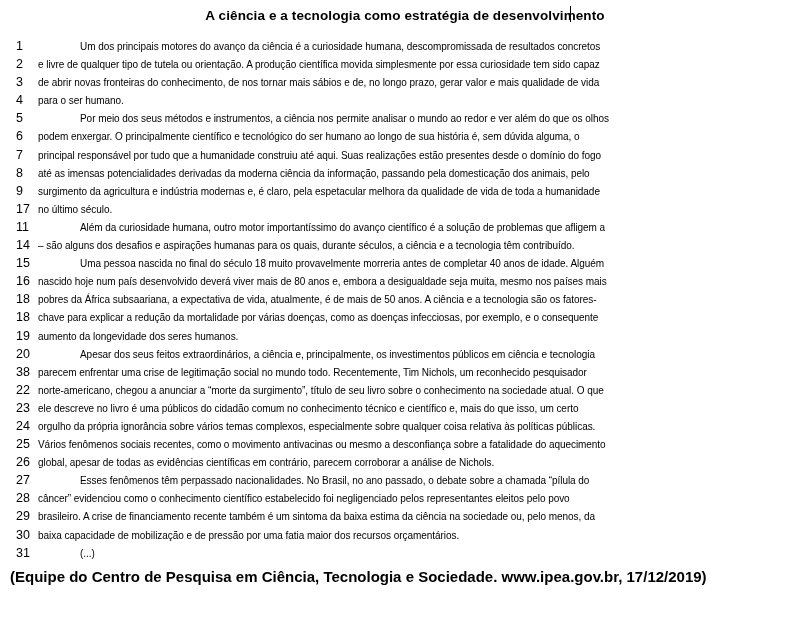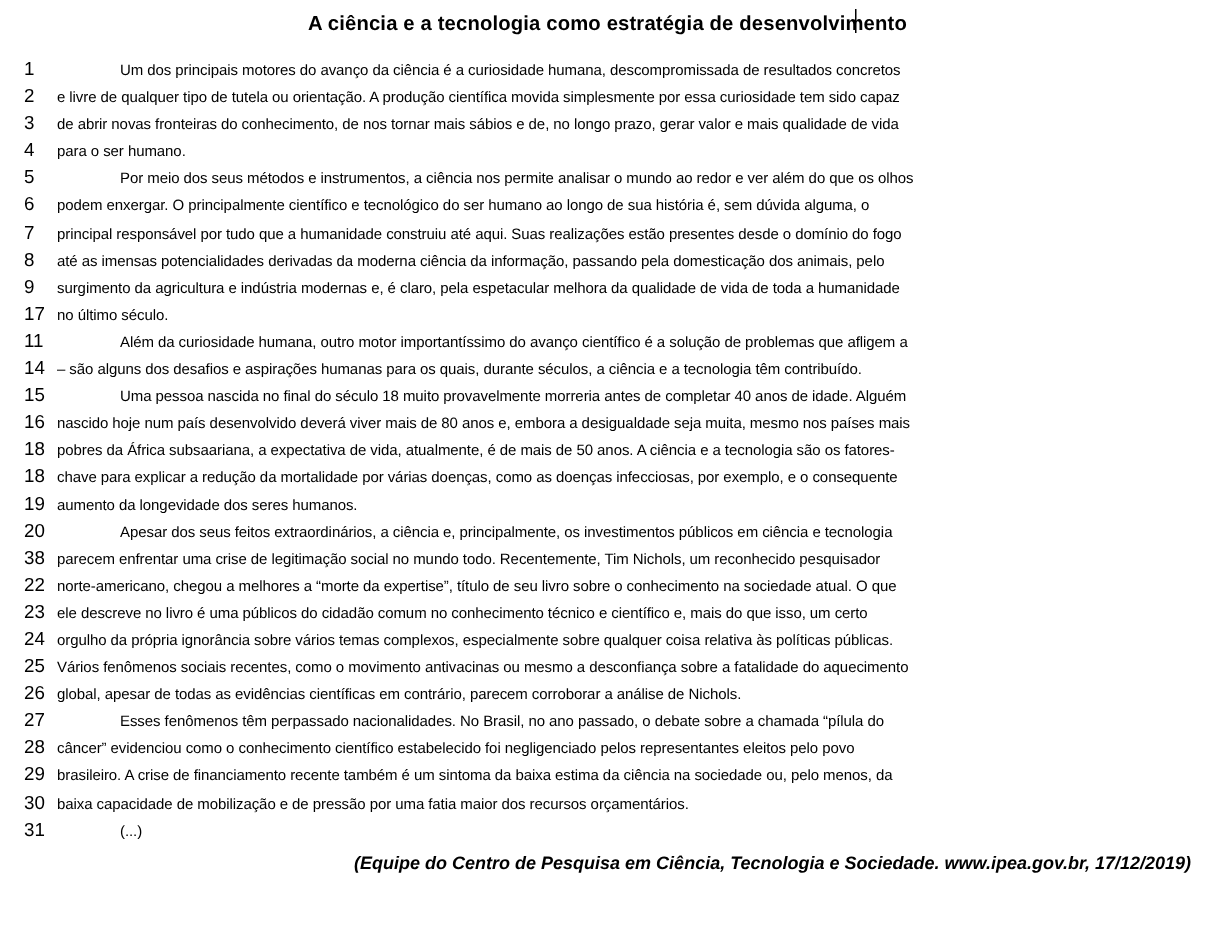"norte-americano, chegou a melhores a" span.ltext { text: melhores a “morte da expertise -> anunciar a “morte da surgimento }
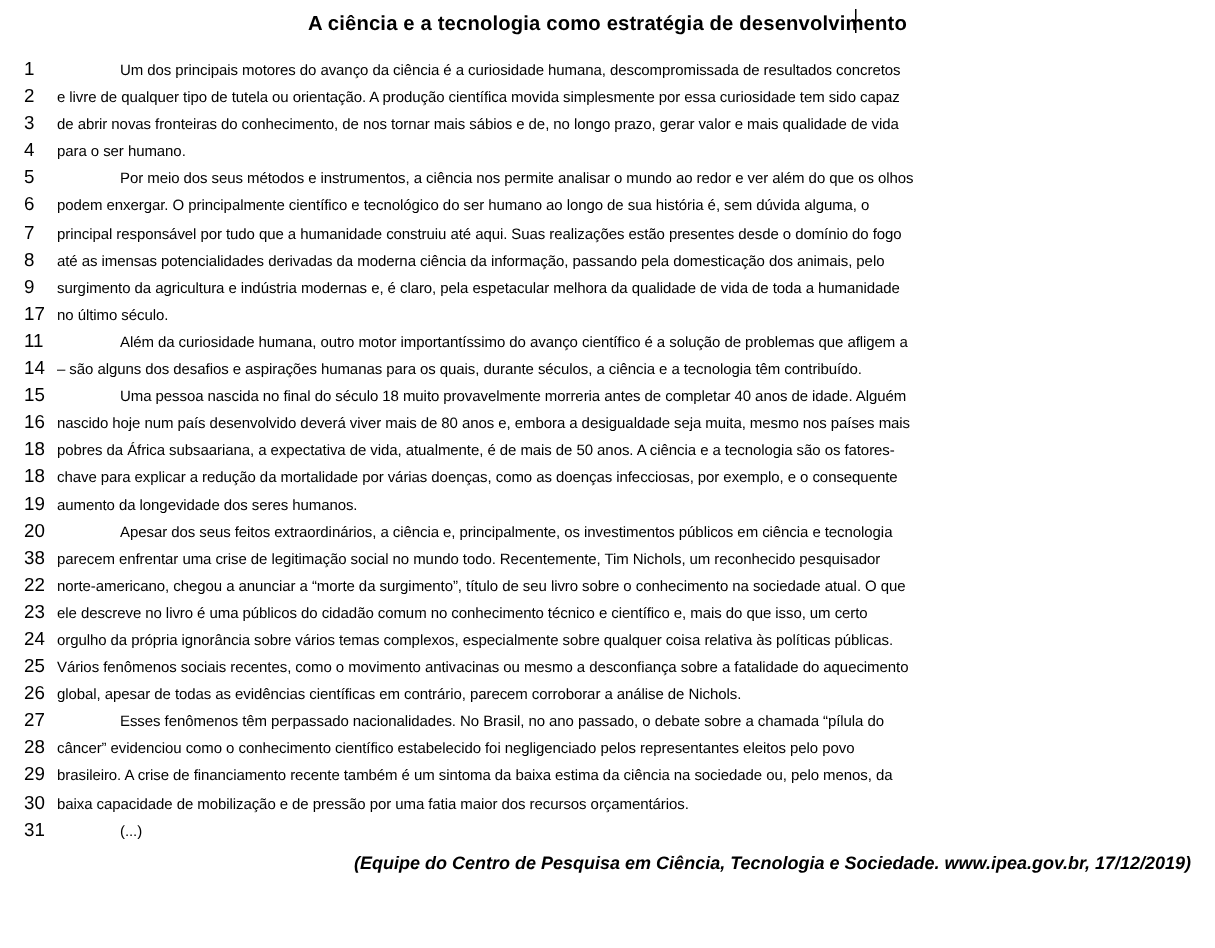"(Equipe do Centro de Pesquisa" .footer { font-size: 12px -> 15px; font-style: italic -> none; text-align: right -> left }
